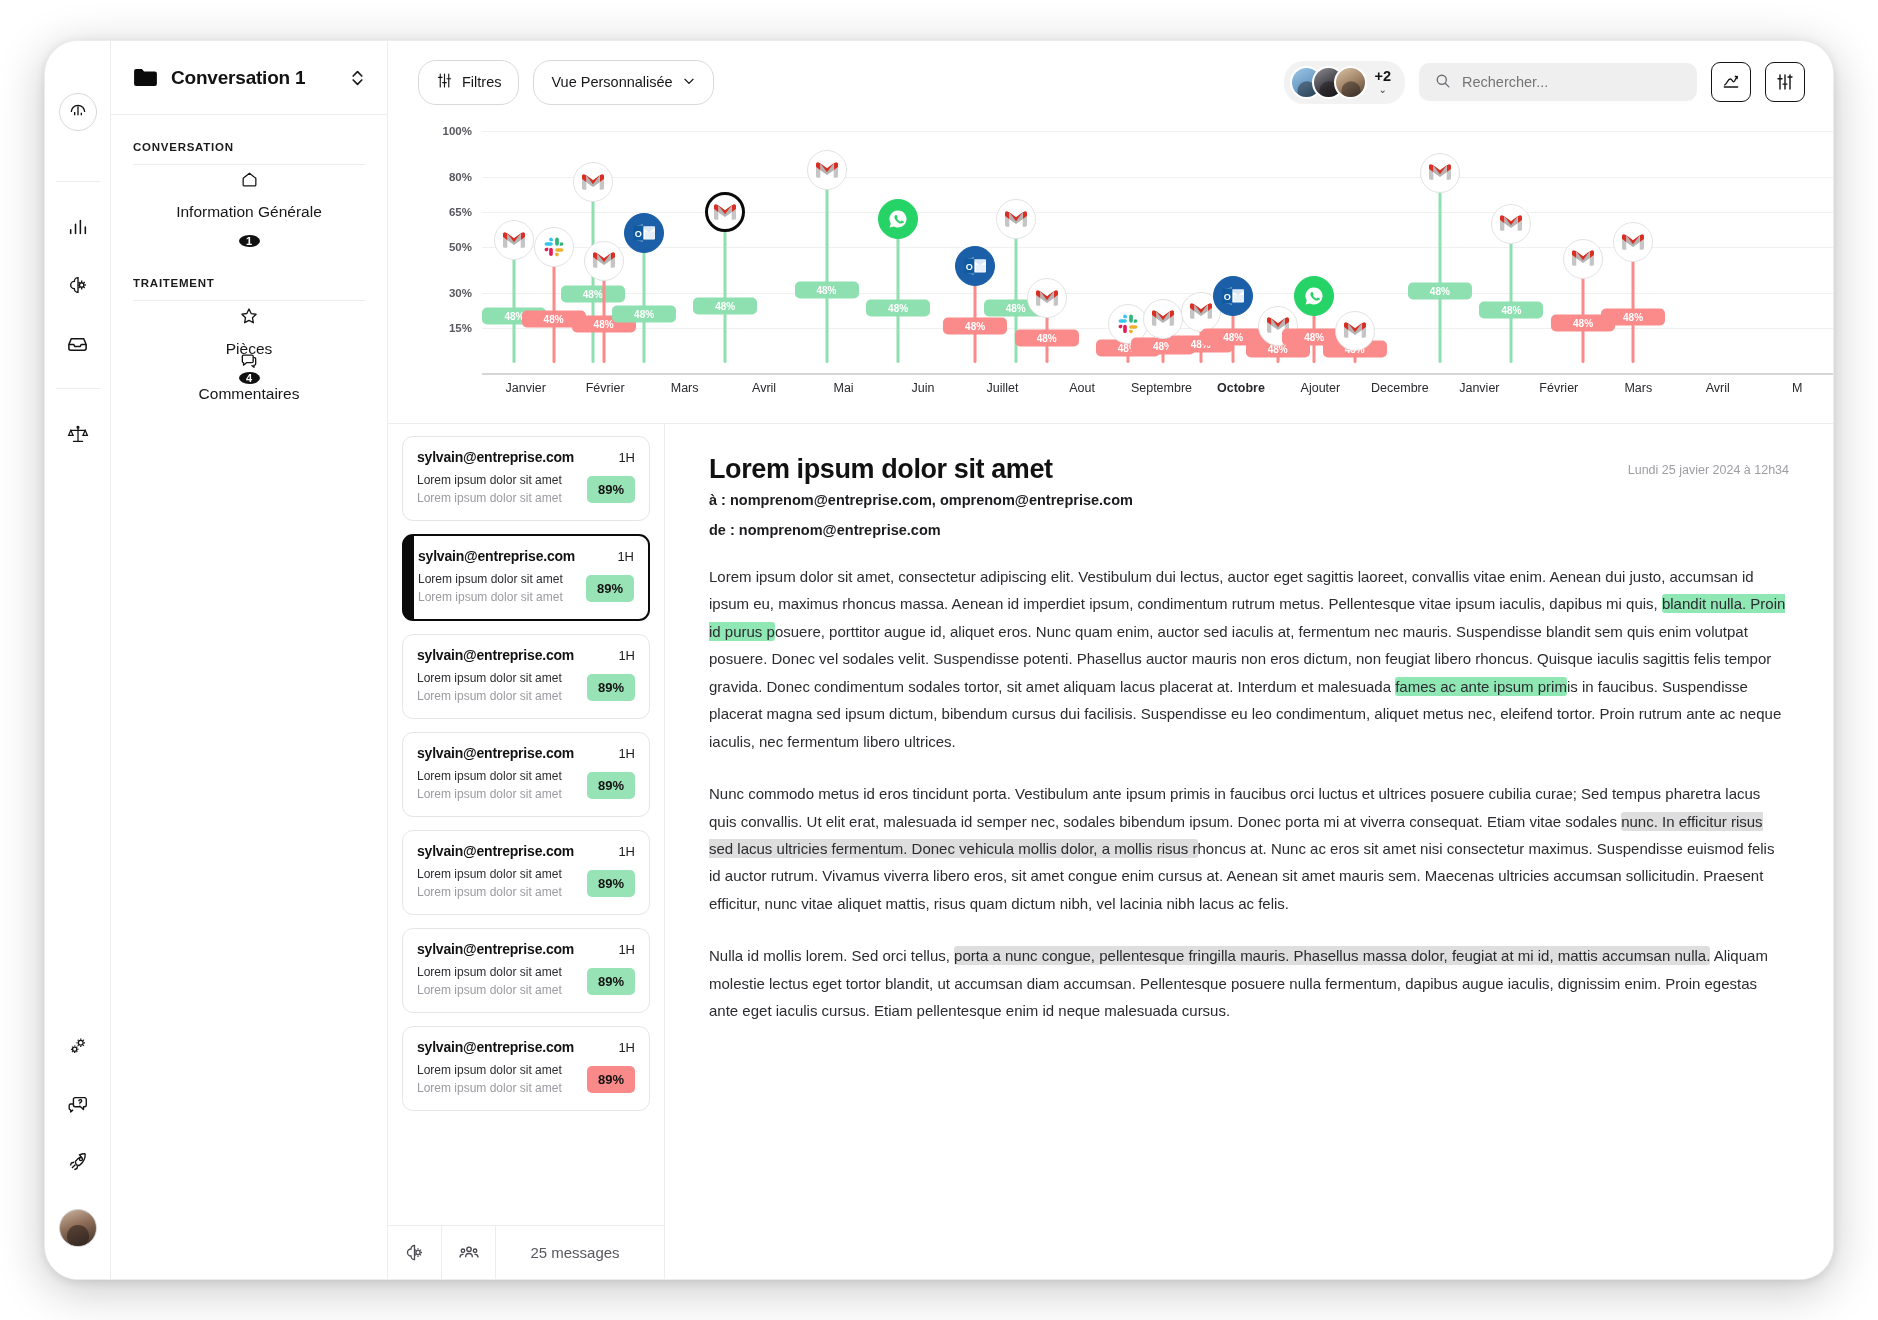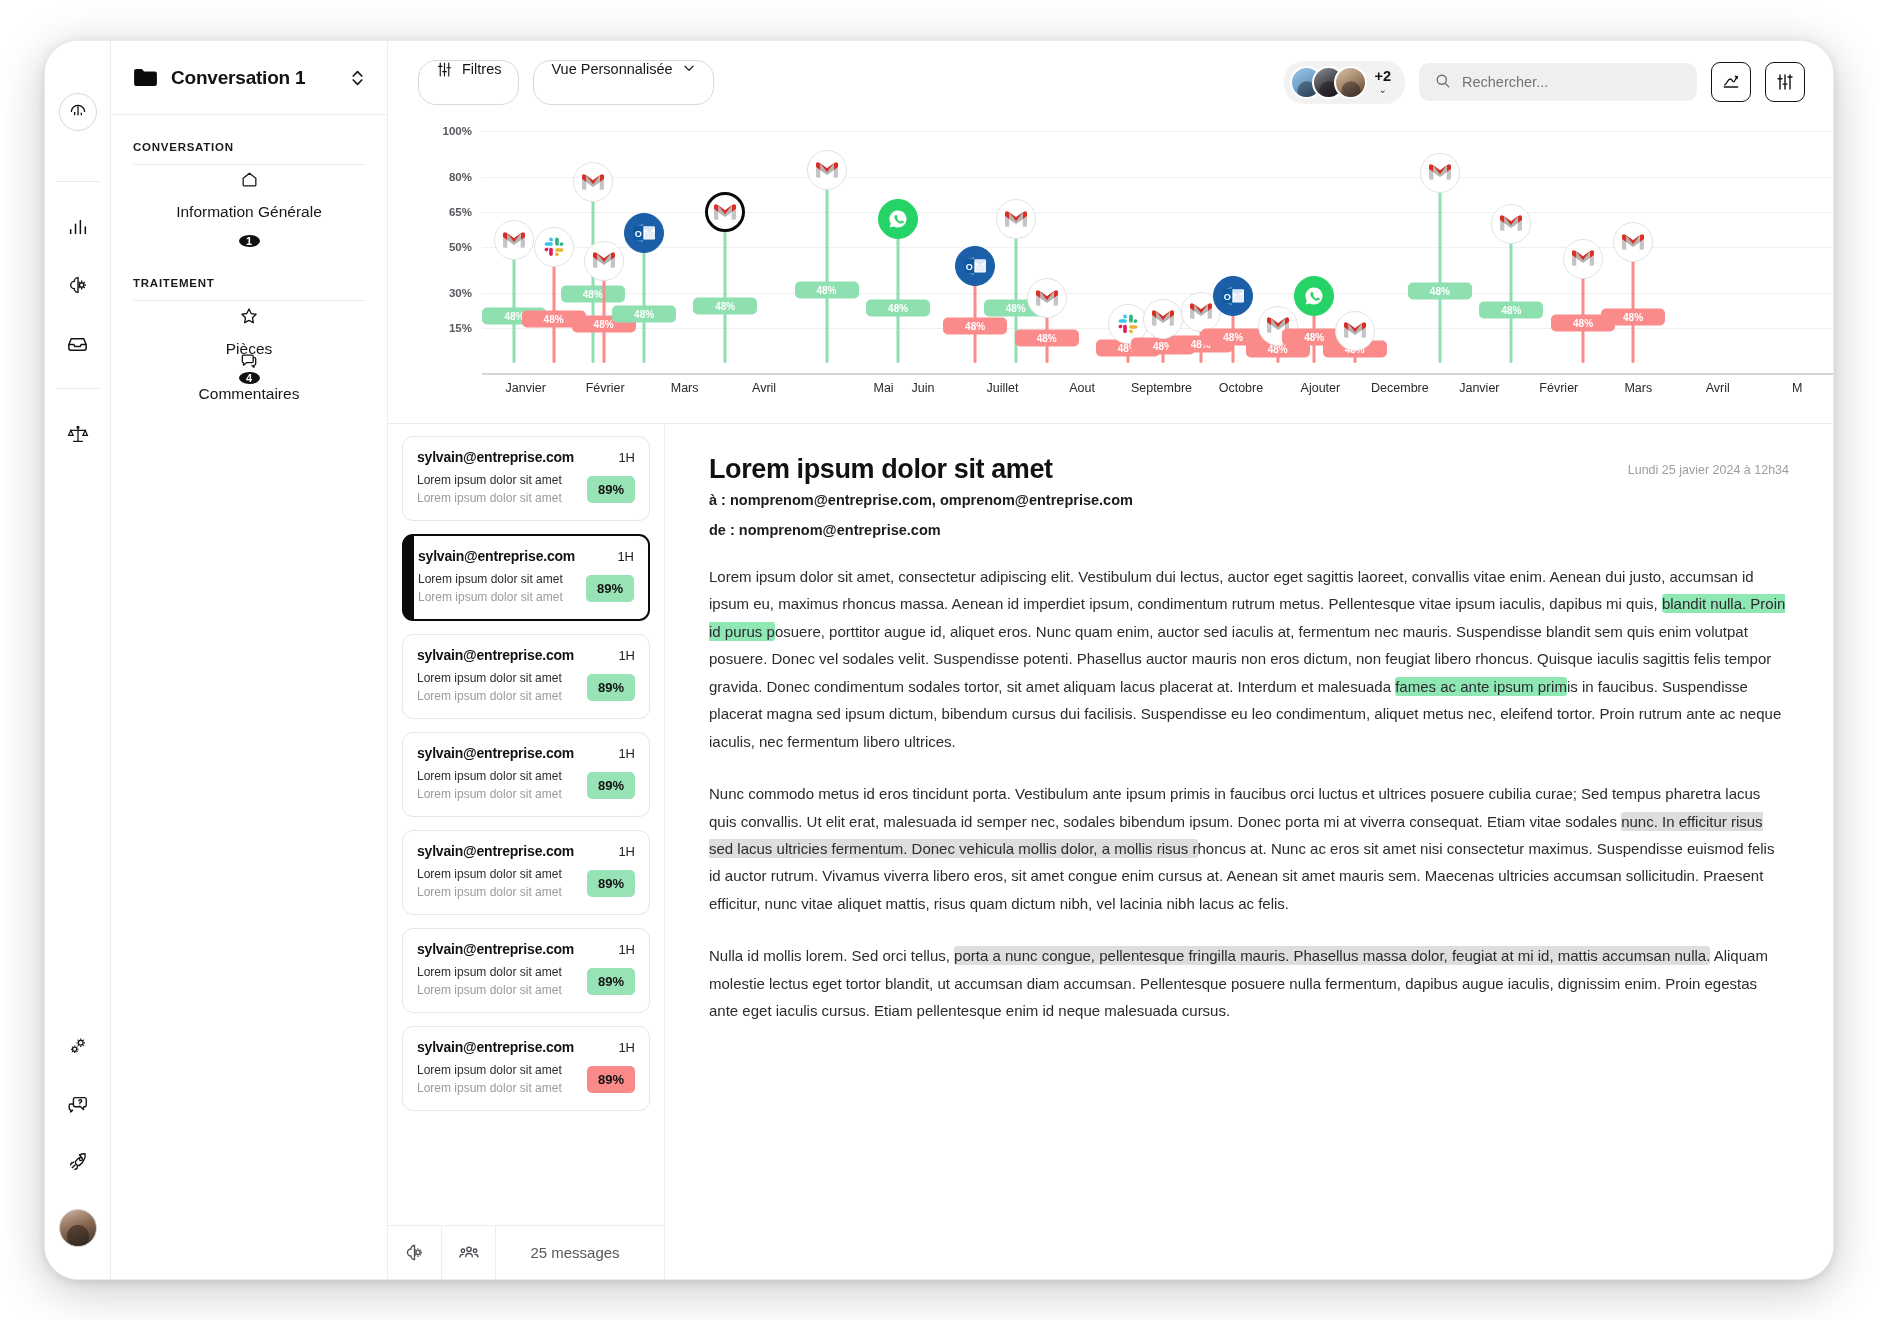"Filtres" .pill { align-items: flex-start -> center }
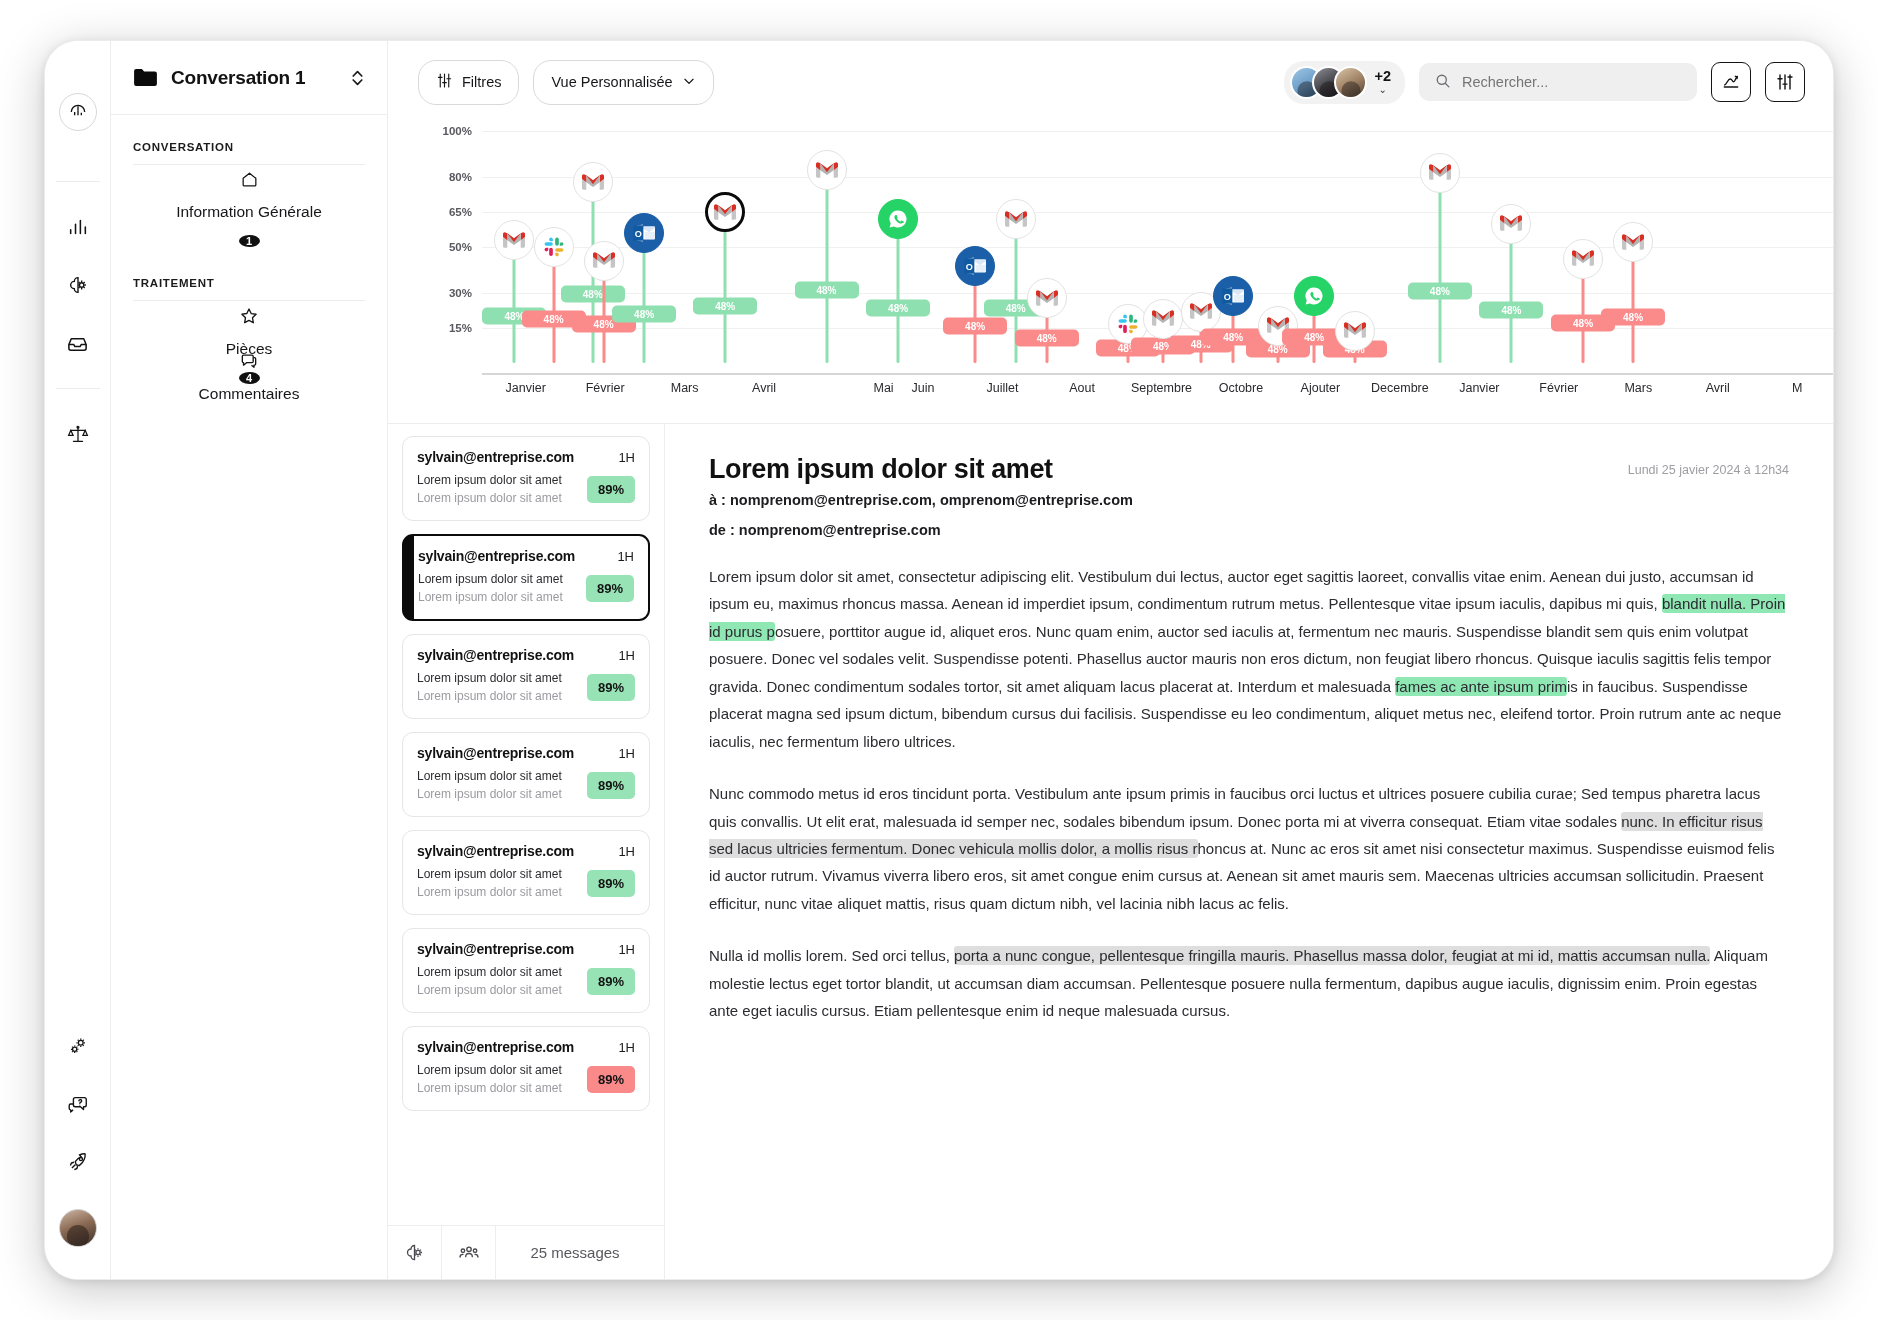"Mai" div.xlab { margin-left: 40px -> none }
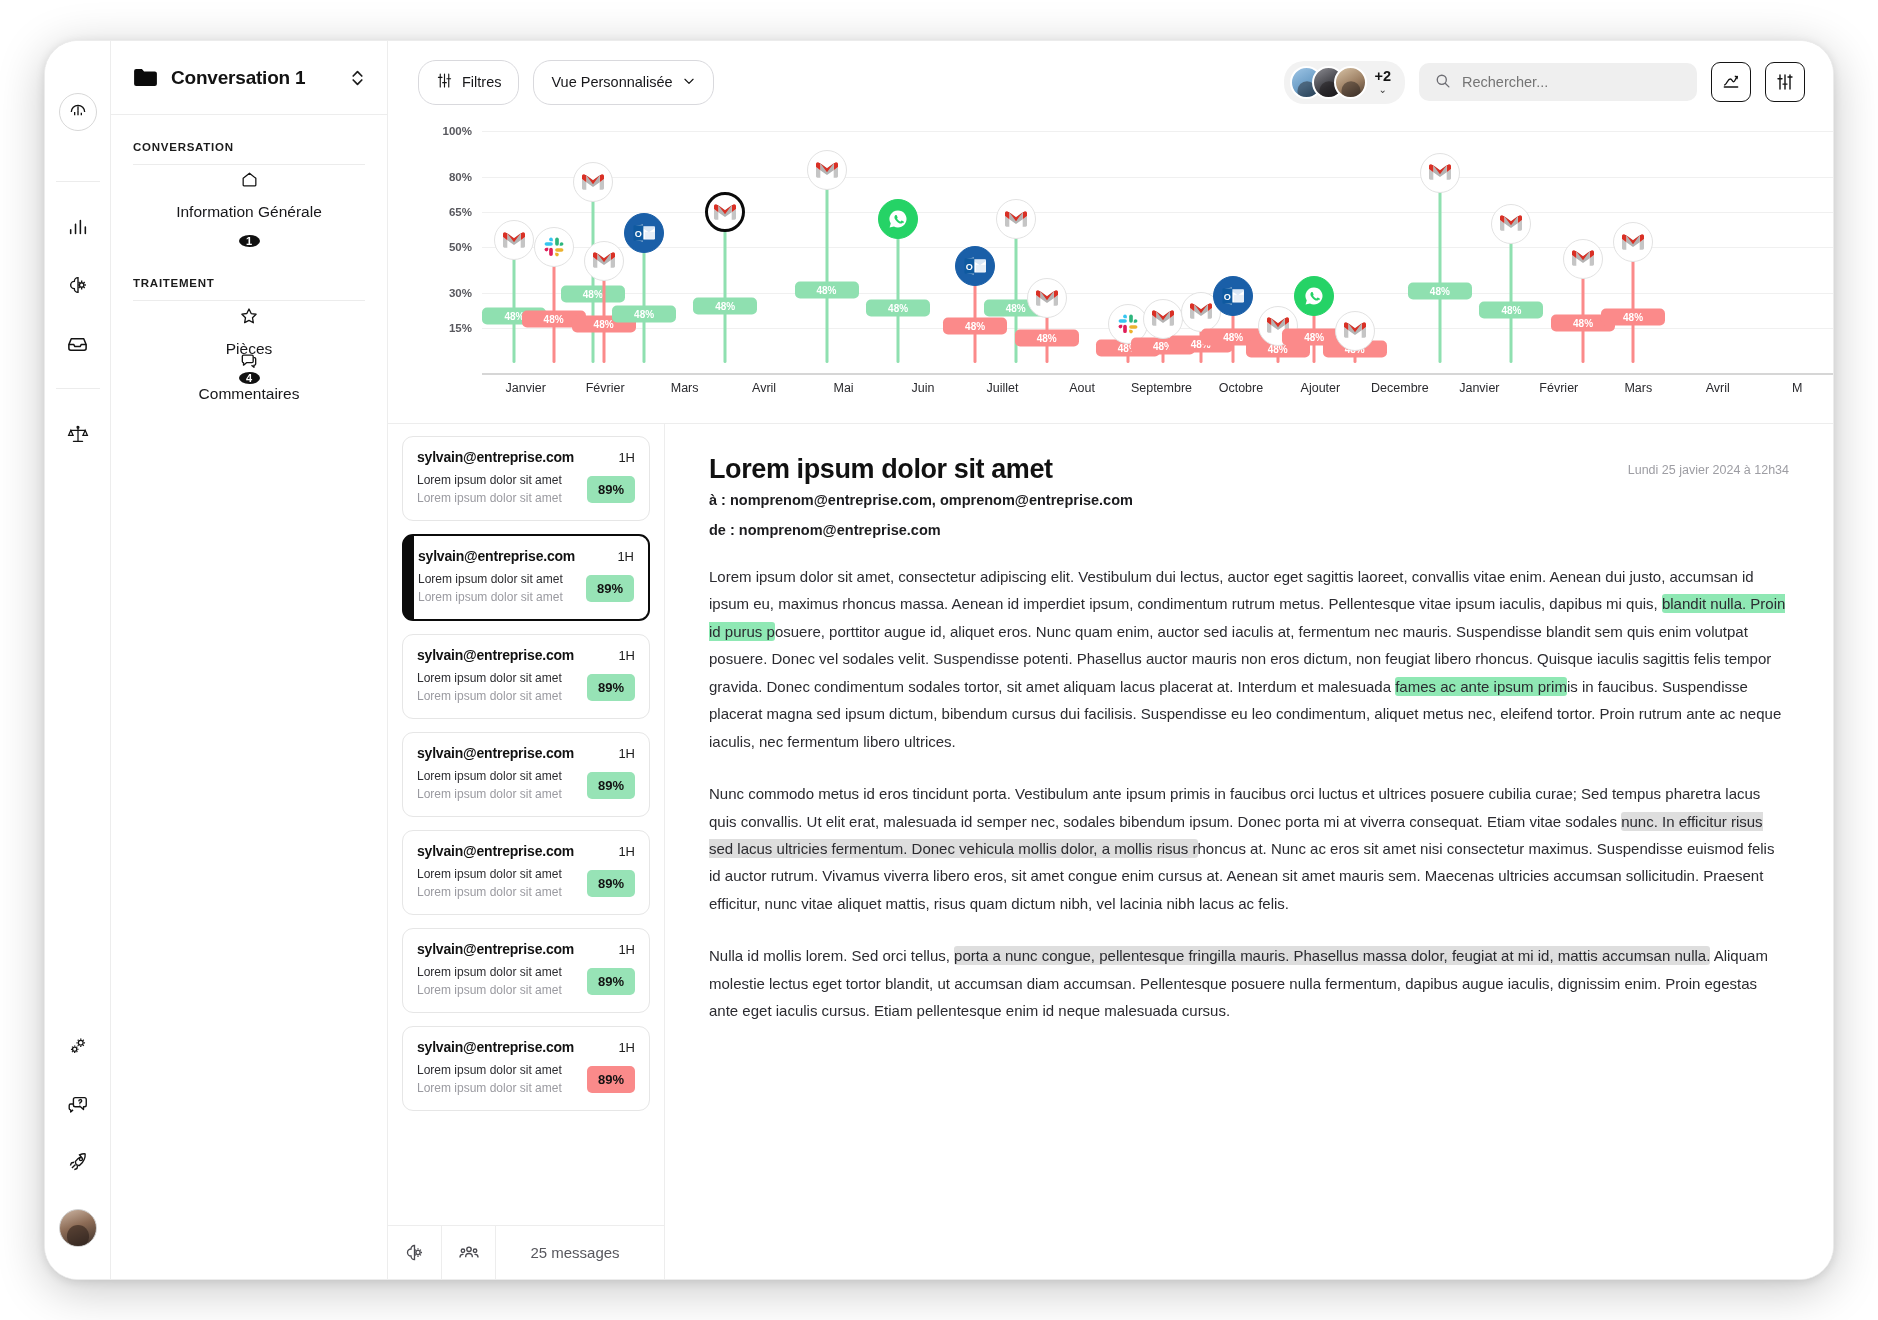"Octobre" div.xlab { font-weight: none -> bold }
